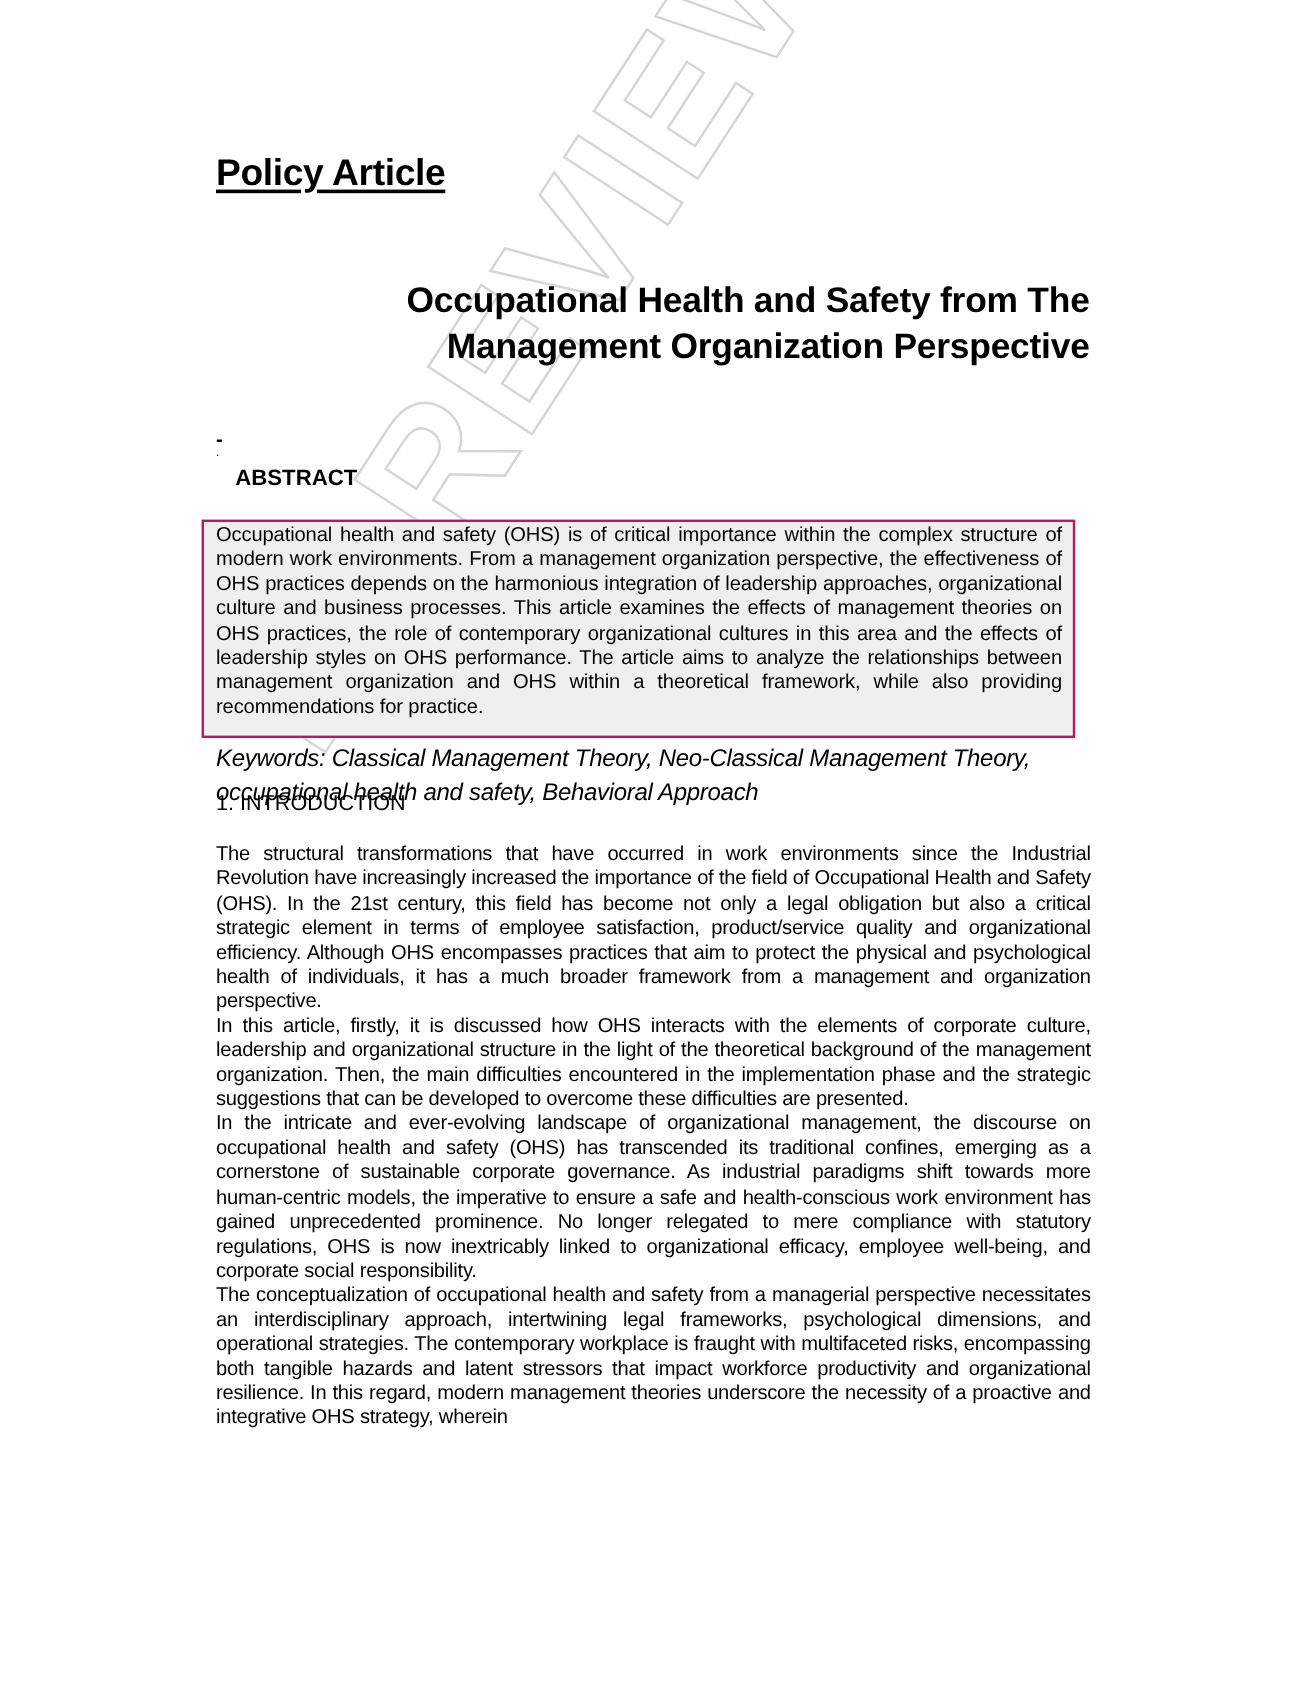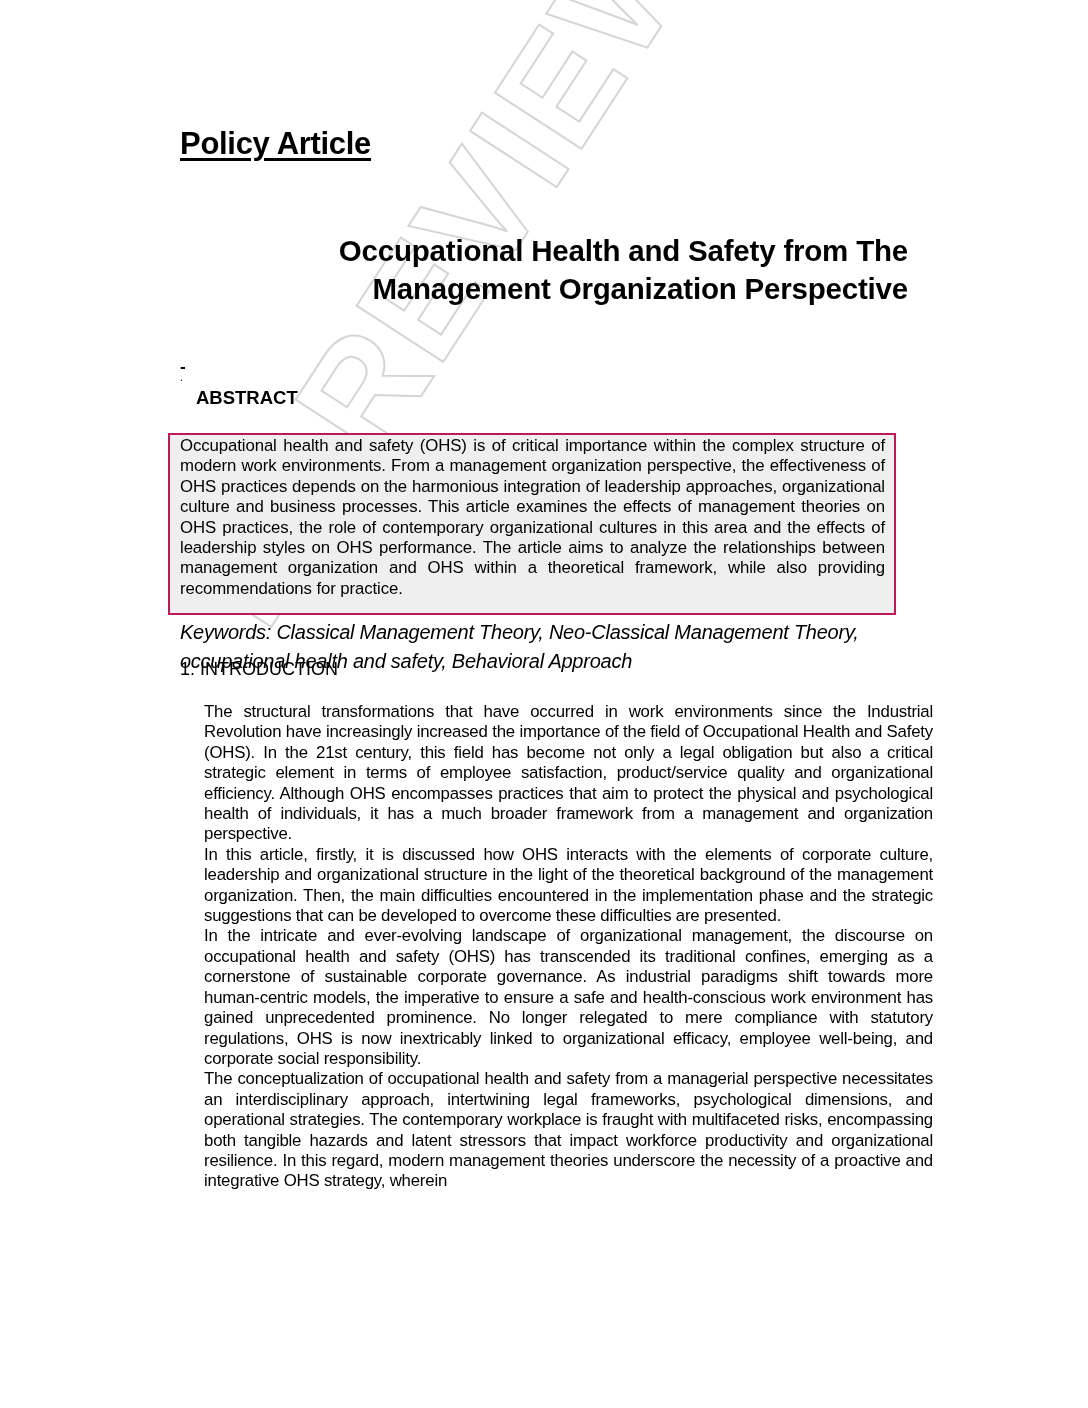"The structural transformations that have" .body { margin-left: 24px -> none }
